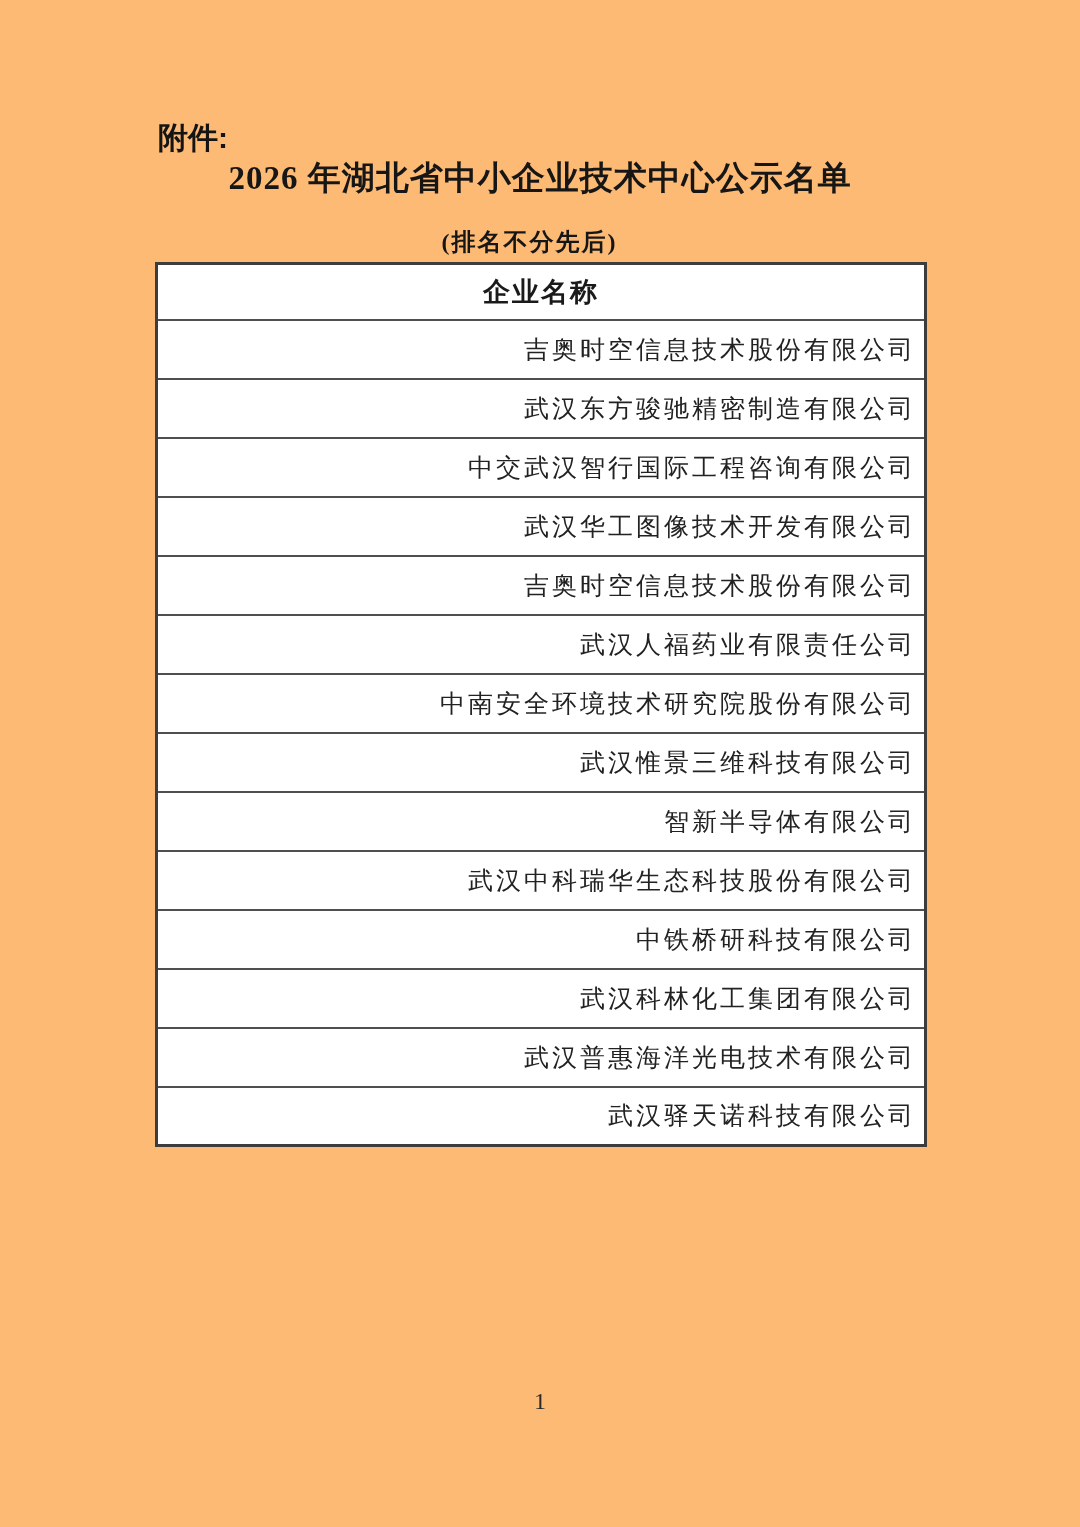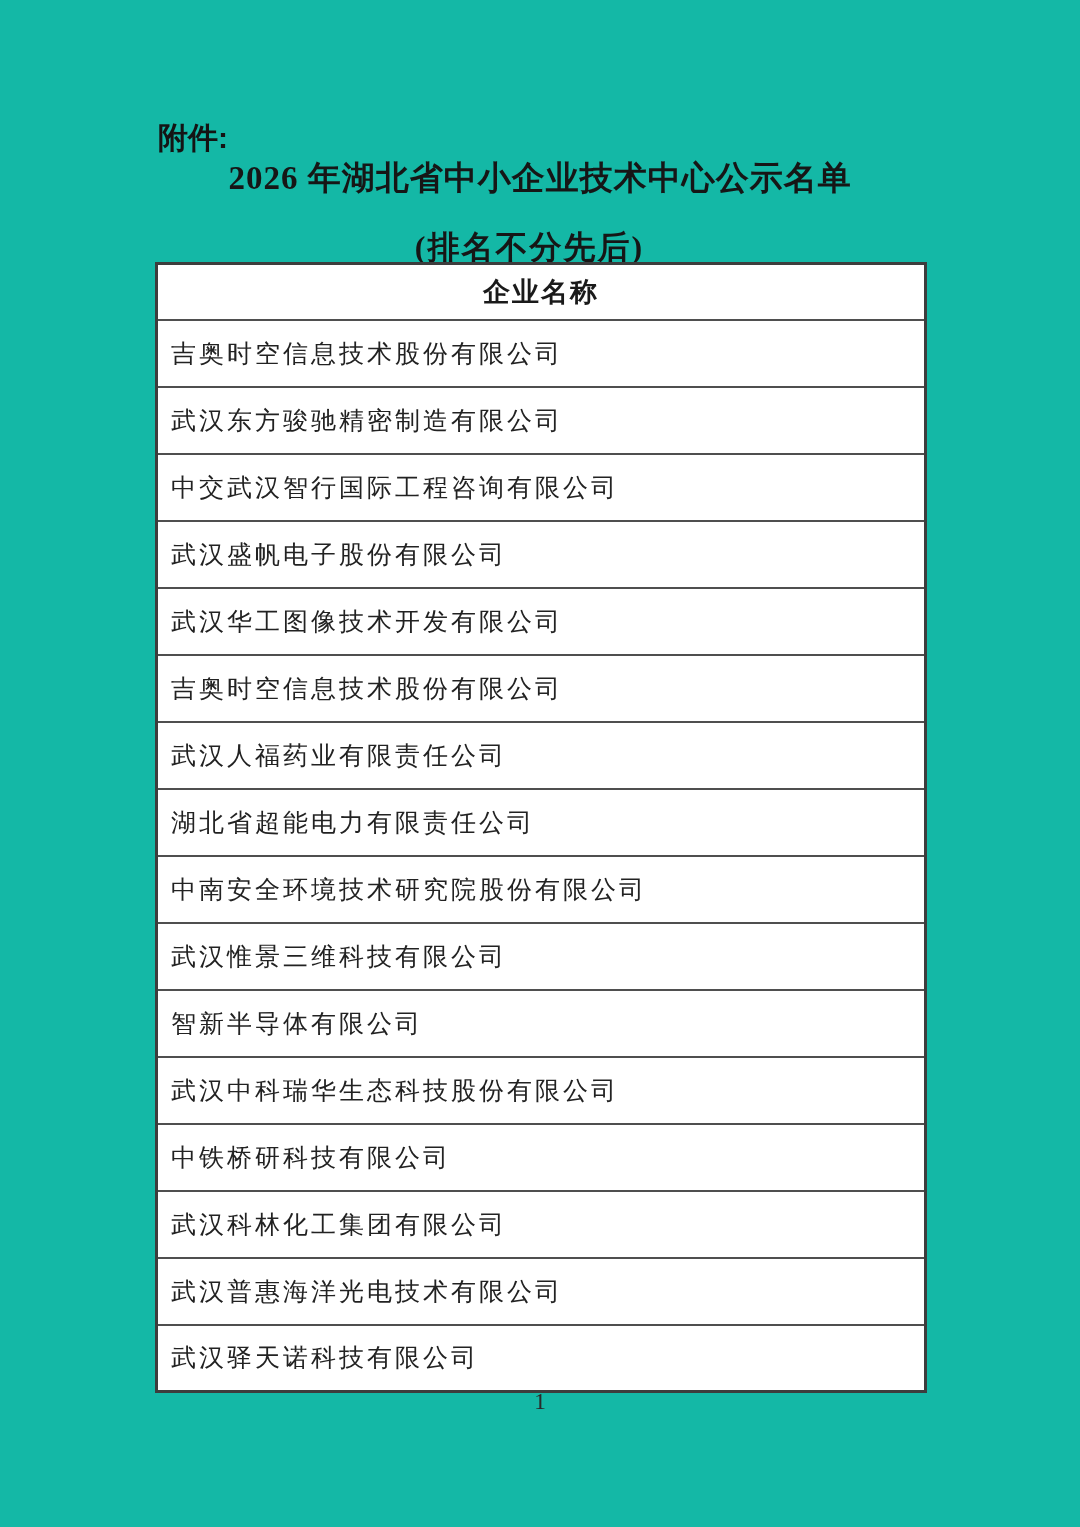"附件:" .page { background: #14b8a6 -> #fdba74 }
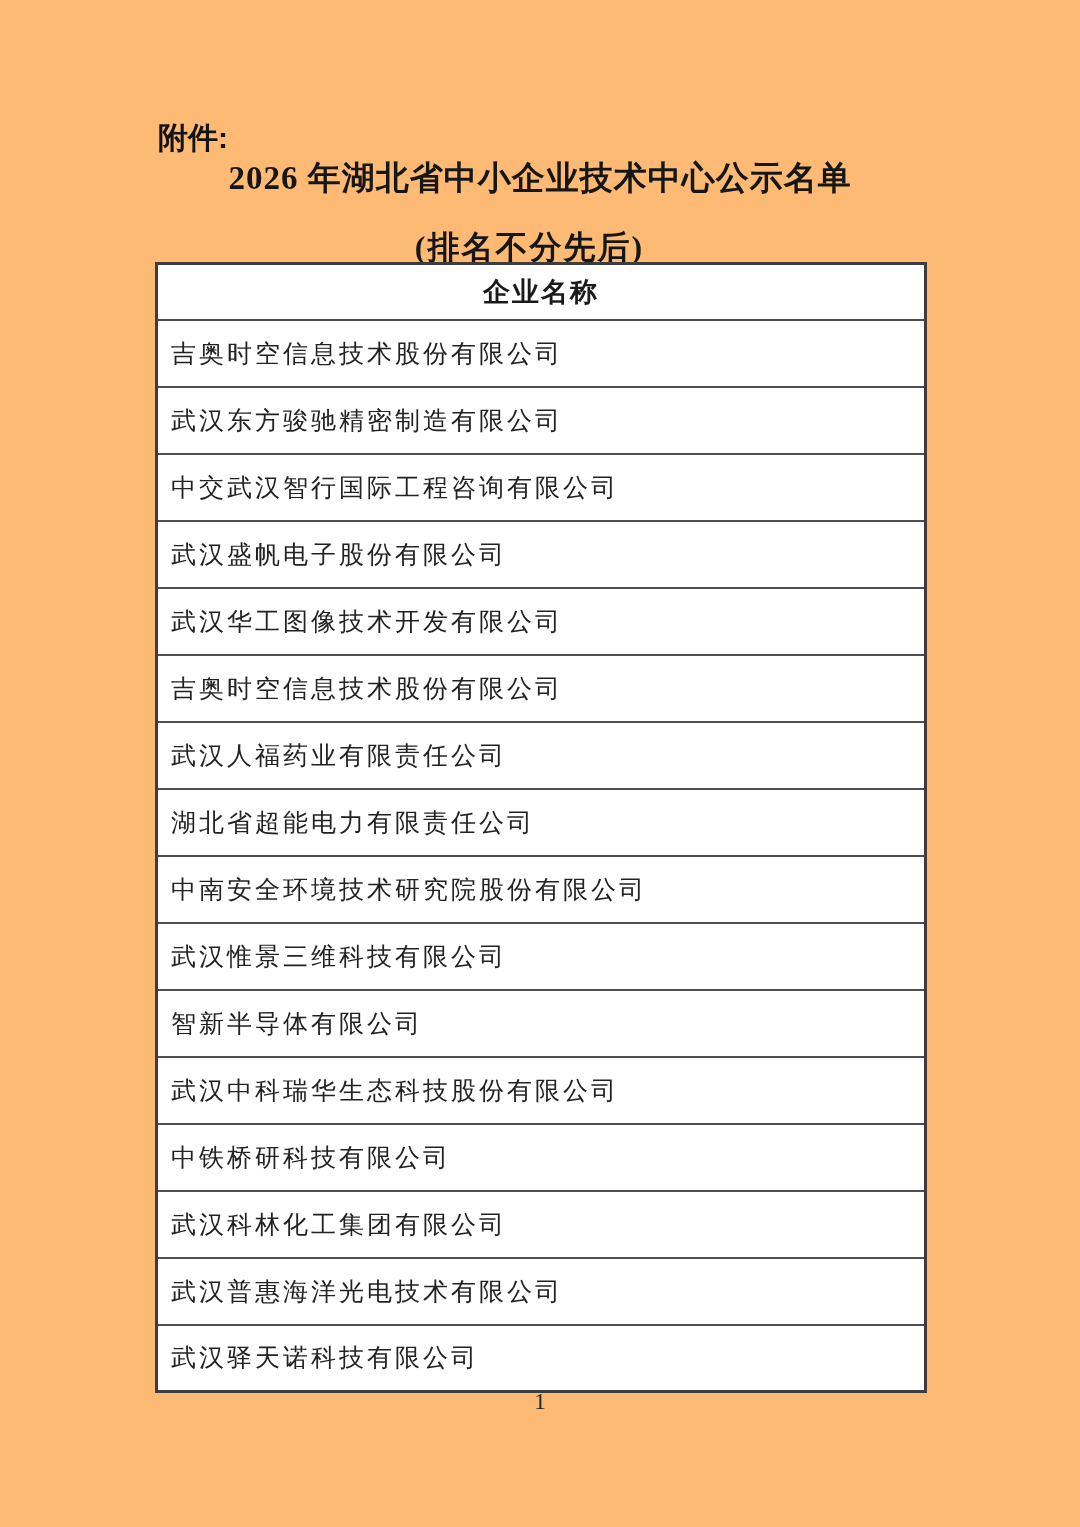"(排名不分先后)" .doc-subtitle { font-size: 32px -> 24px }
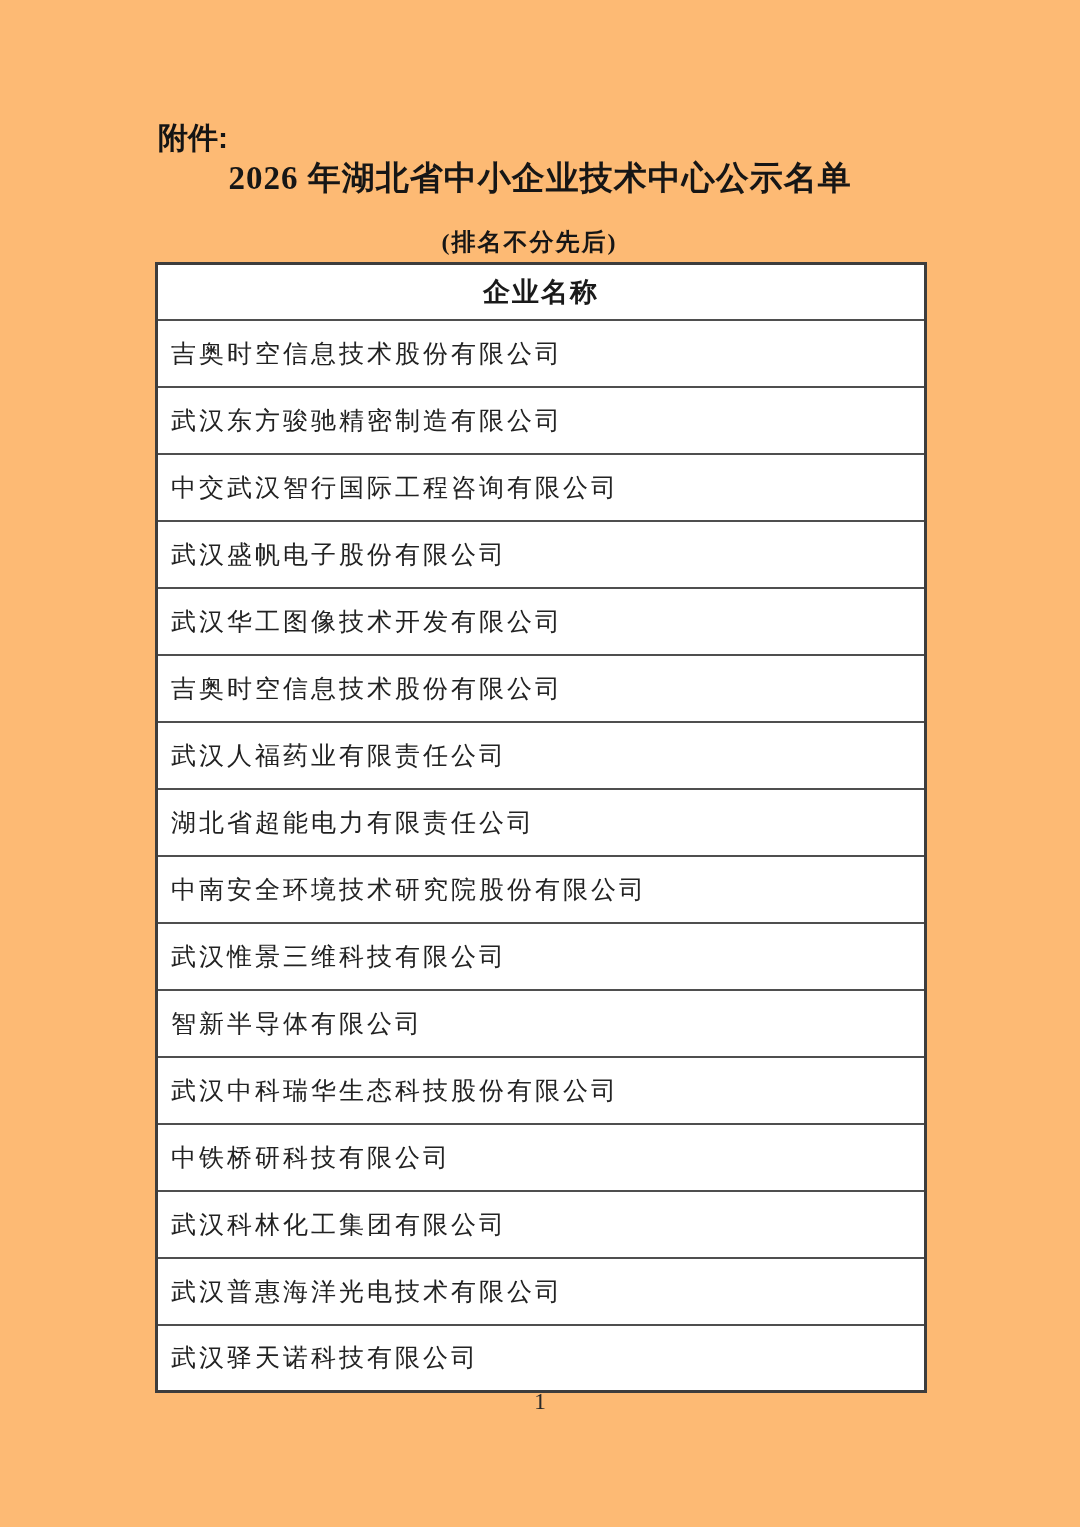"吉奥时空信息技术股份有限公司" table.company-table td { height: 67px -> 59px; text-align: left -> right }
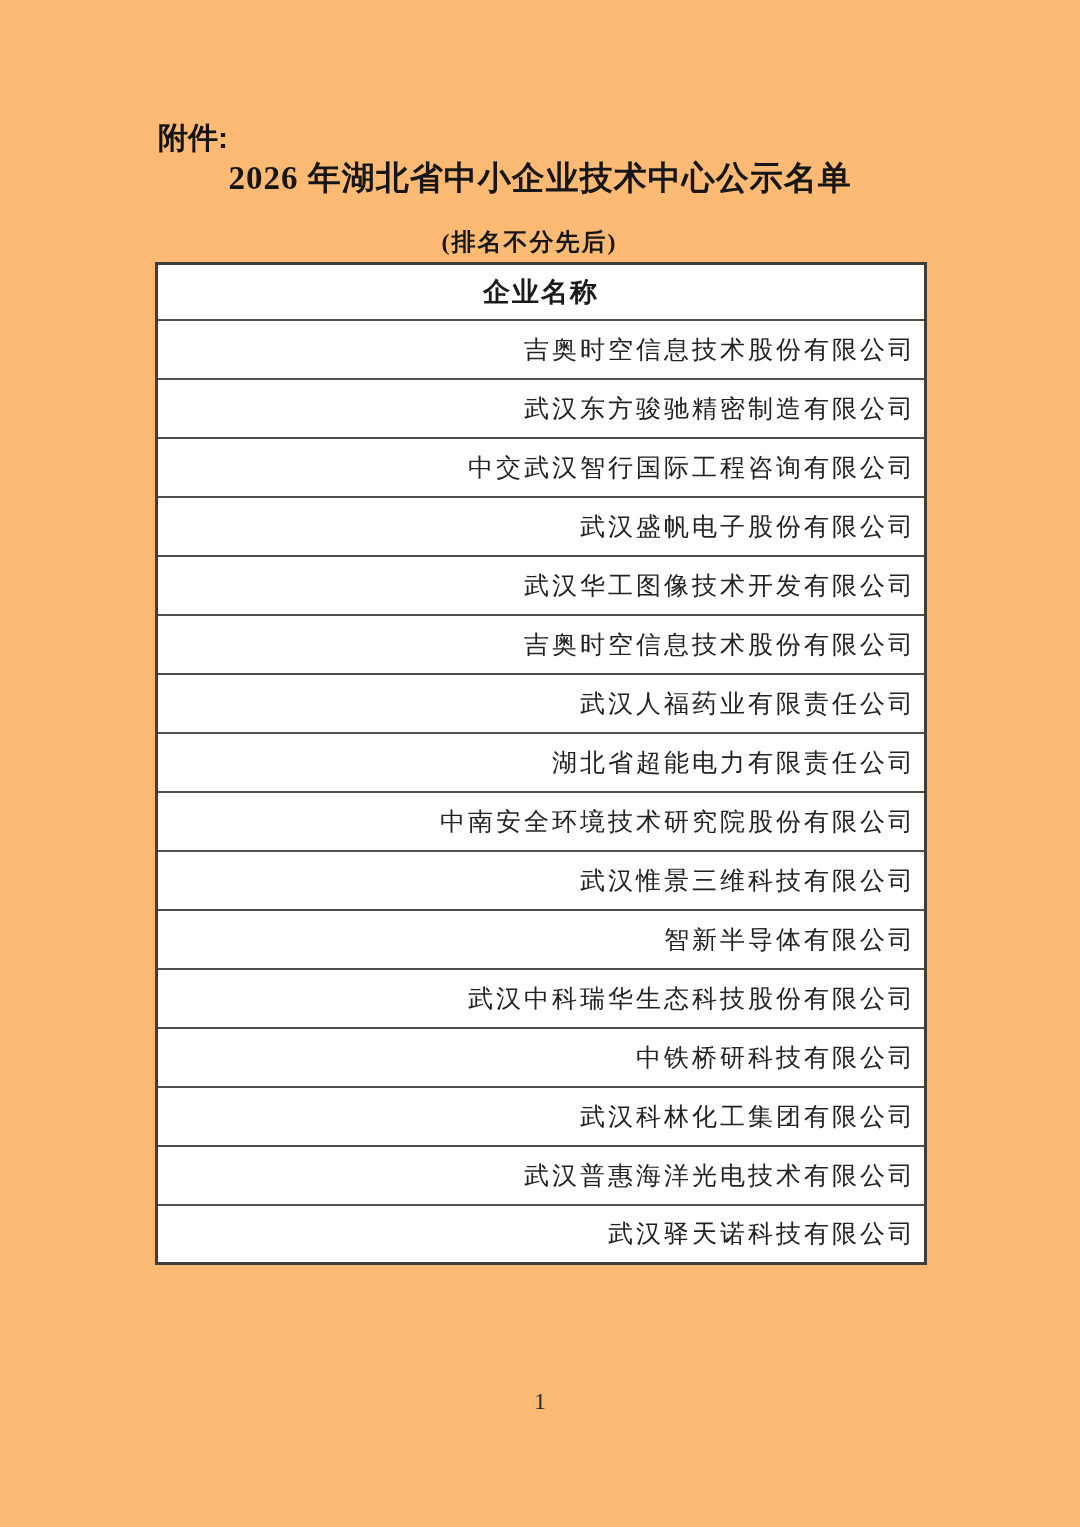"武汉盛帆电子股份有限公司" tr { html: <tr> <td>武汉盛帆电子股份有限公司</td> </tr> -> none }
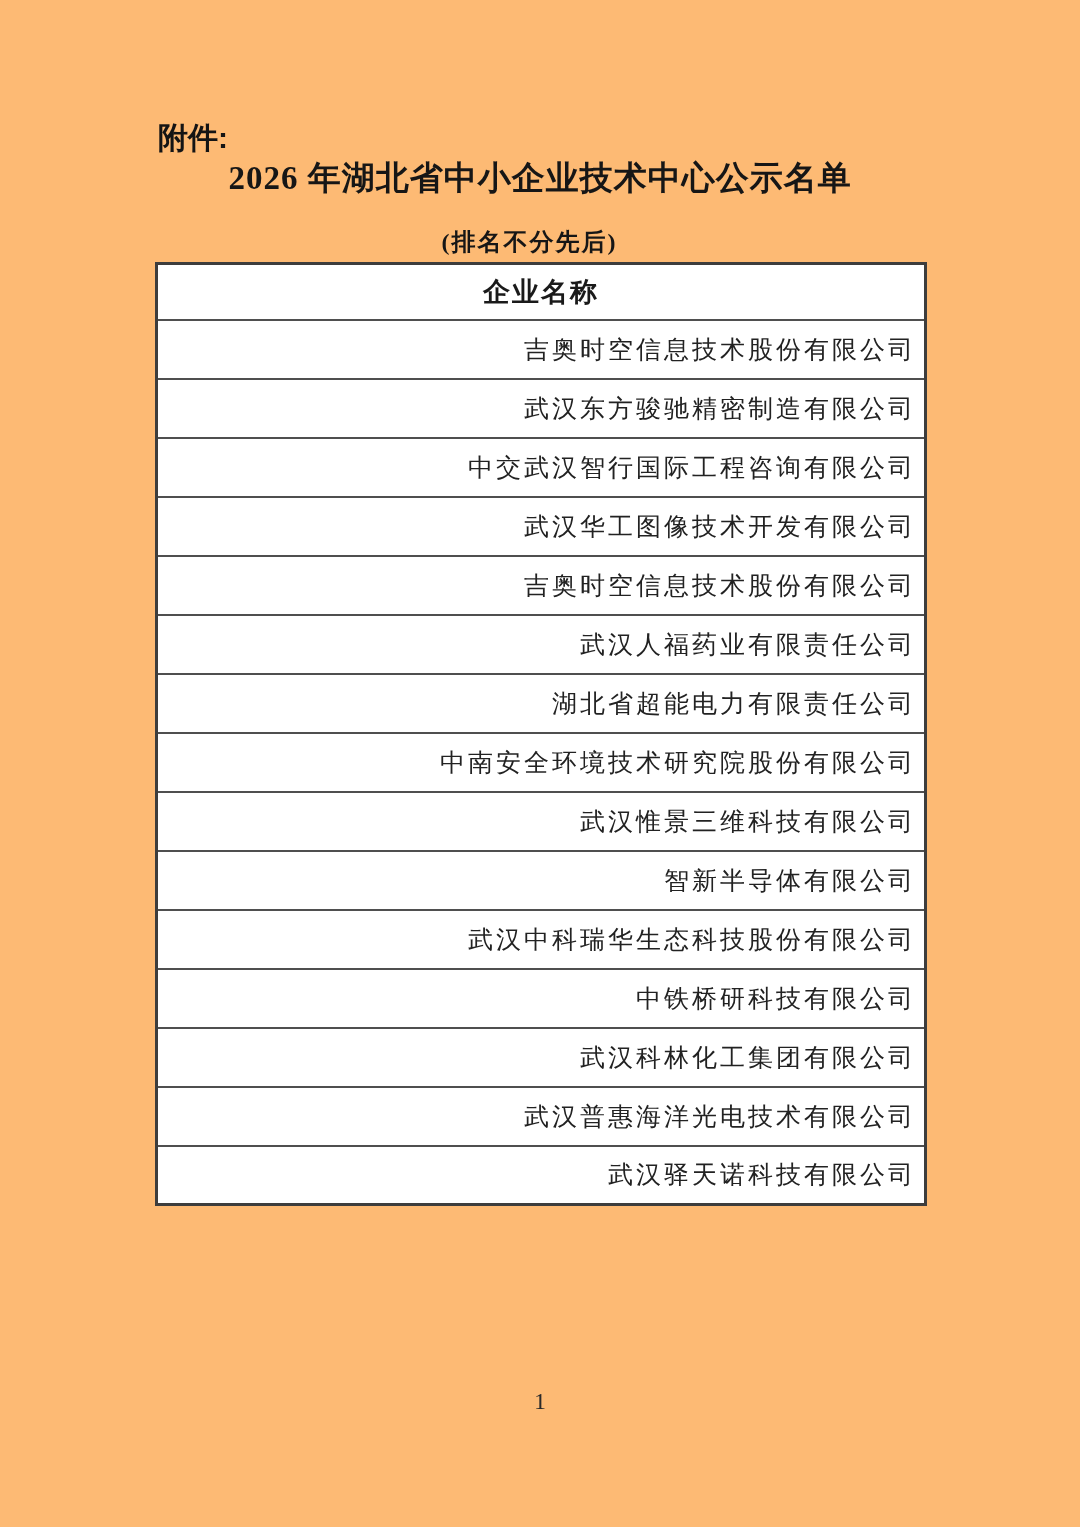"湖北省超能电力有限责任公司" tr { html: <tr> <td>湖北省超能电力有限责任公司</td> </tr> -> none }
